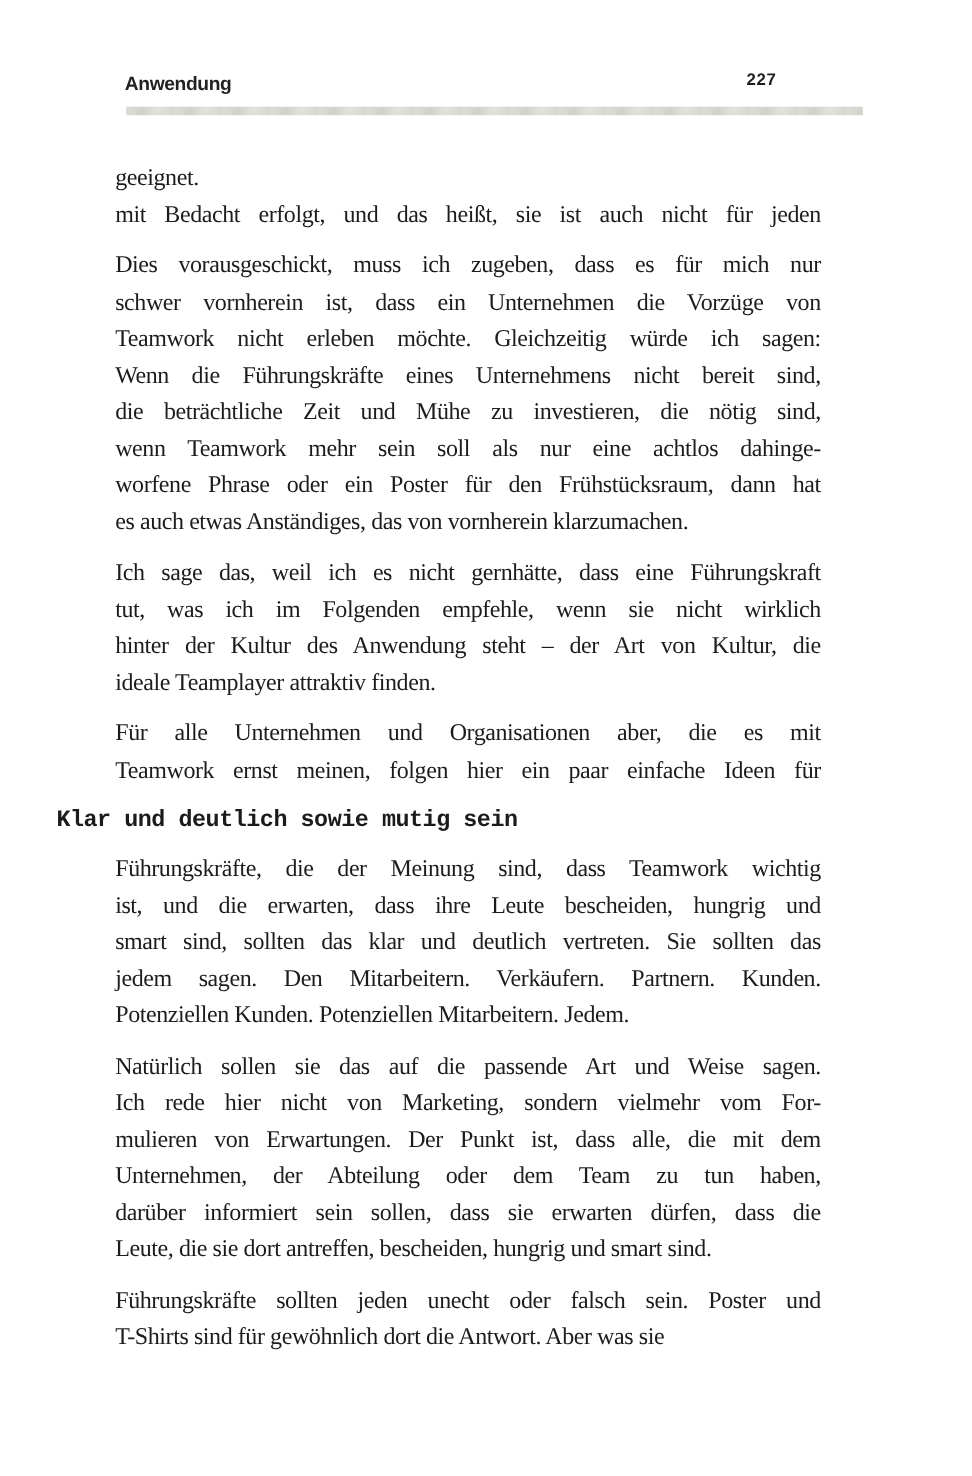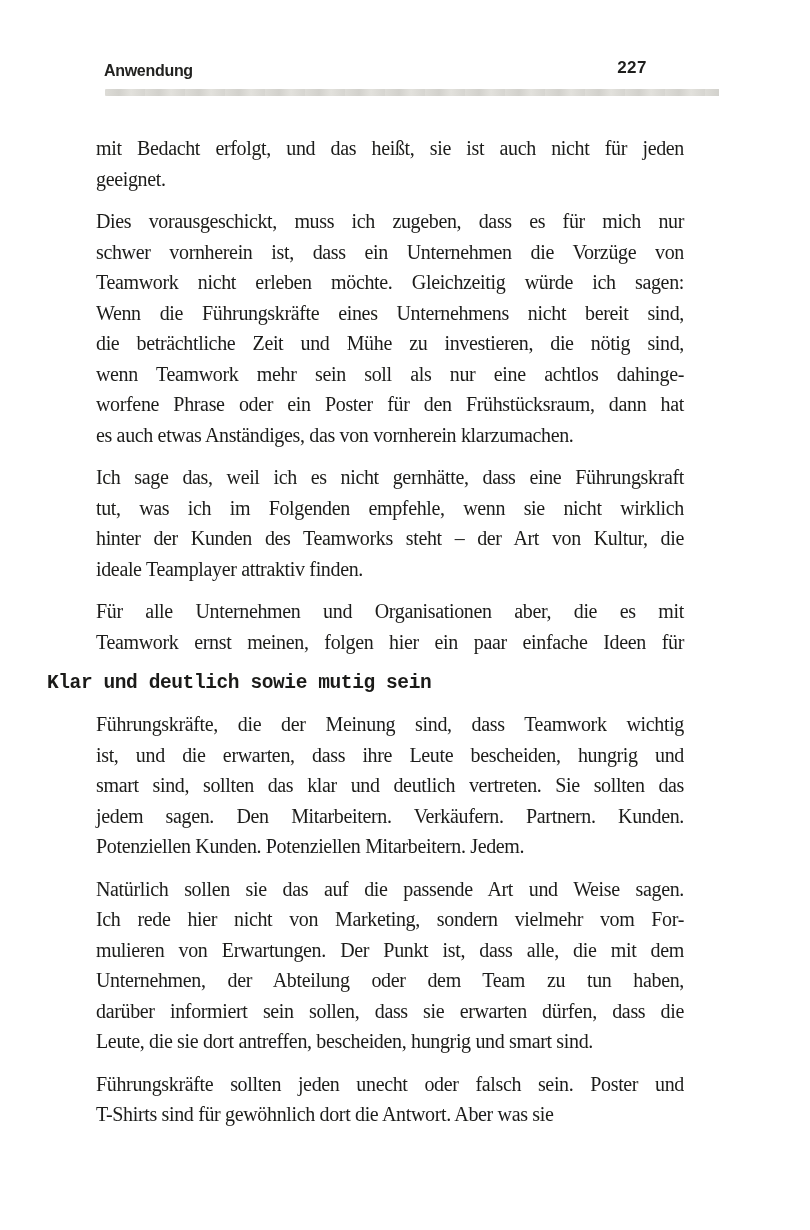"227" .running-header-page { font-size: 17px -> 14px }
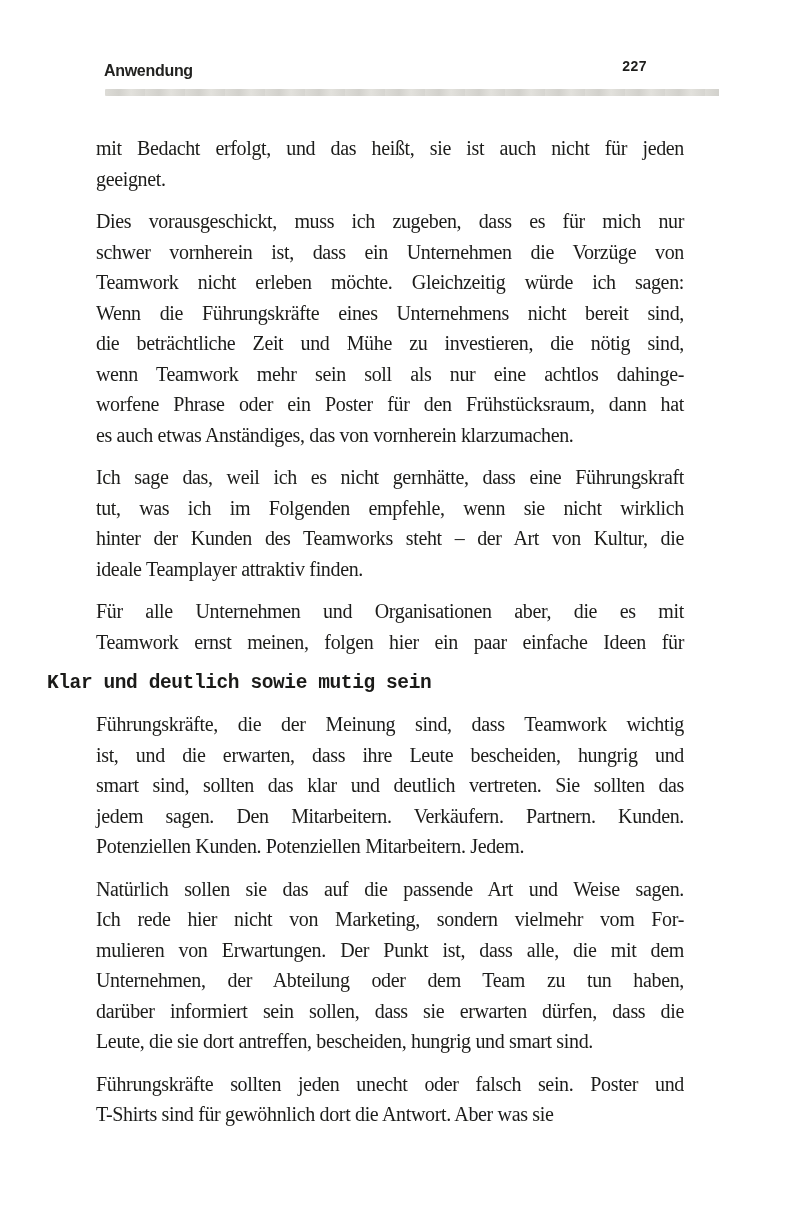"mit Bedacht erfolgt, und das" div.line { order: before "geeignet." -> after "geeignet." }
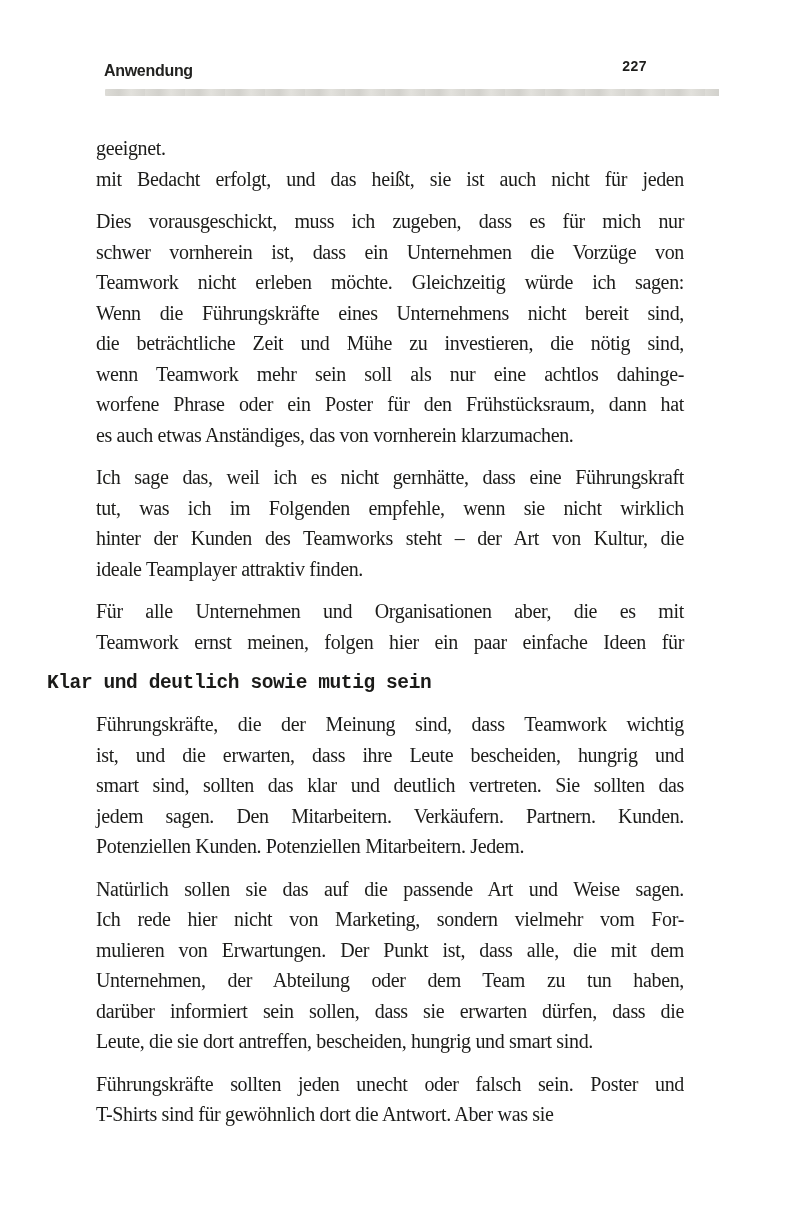"hinter der Kunden des Teamworks" div.line { text: Kunden des Teamworks -> Kultur des Anwendung }
